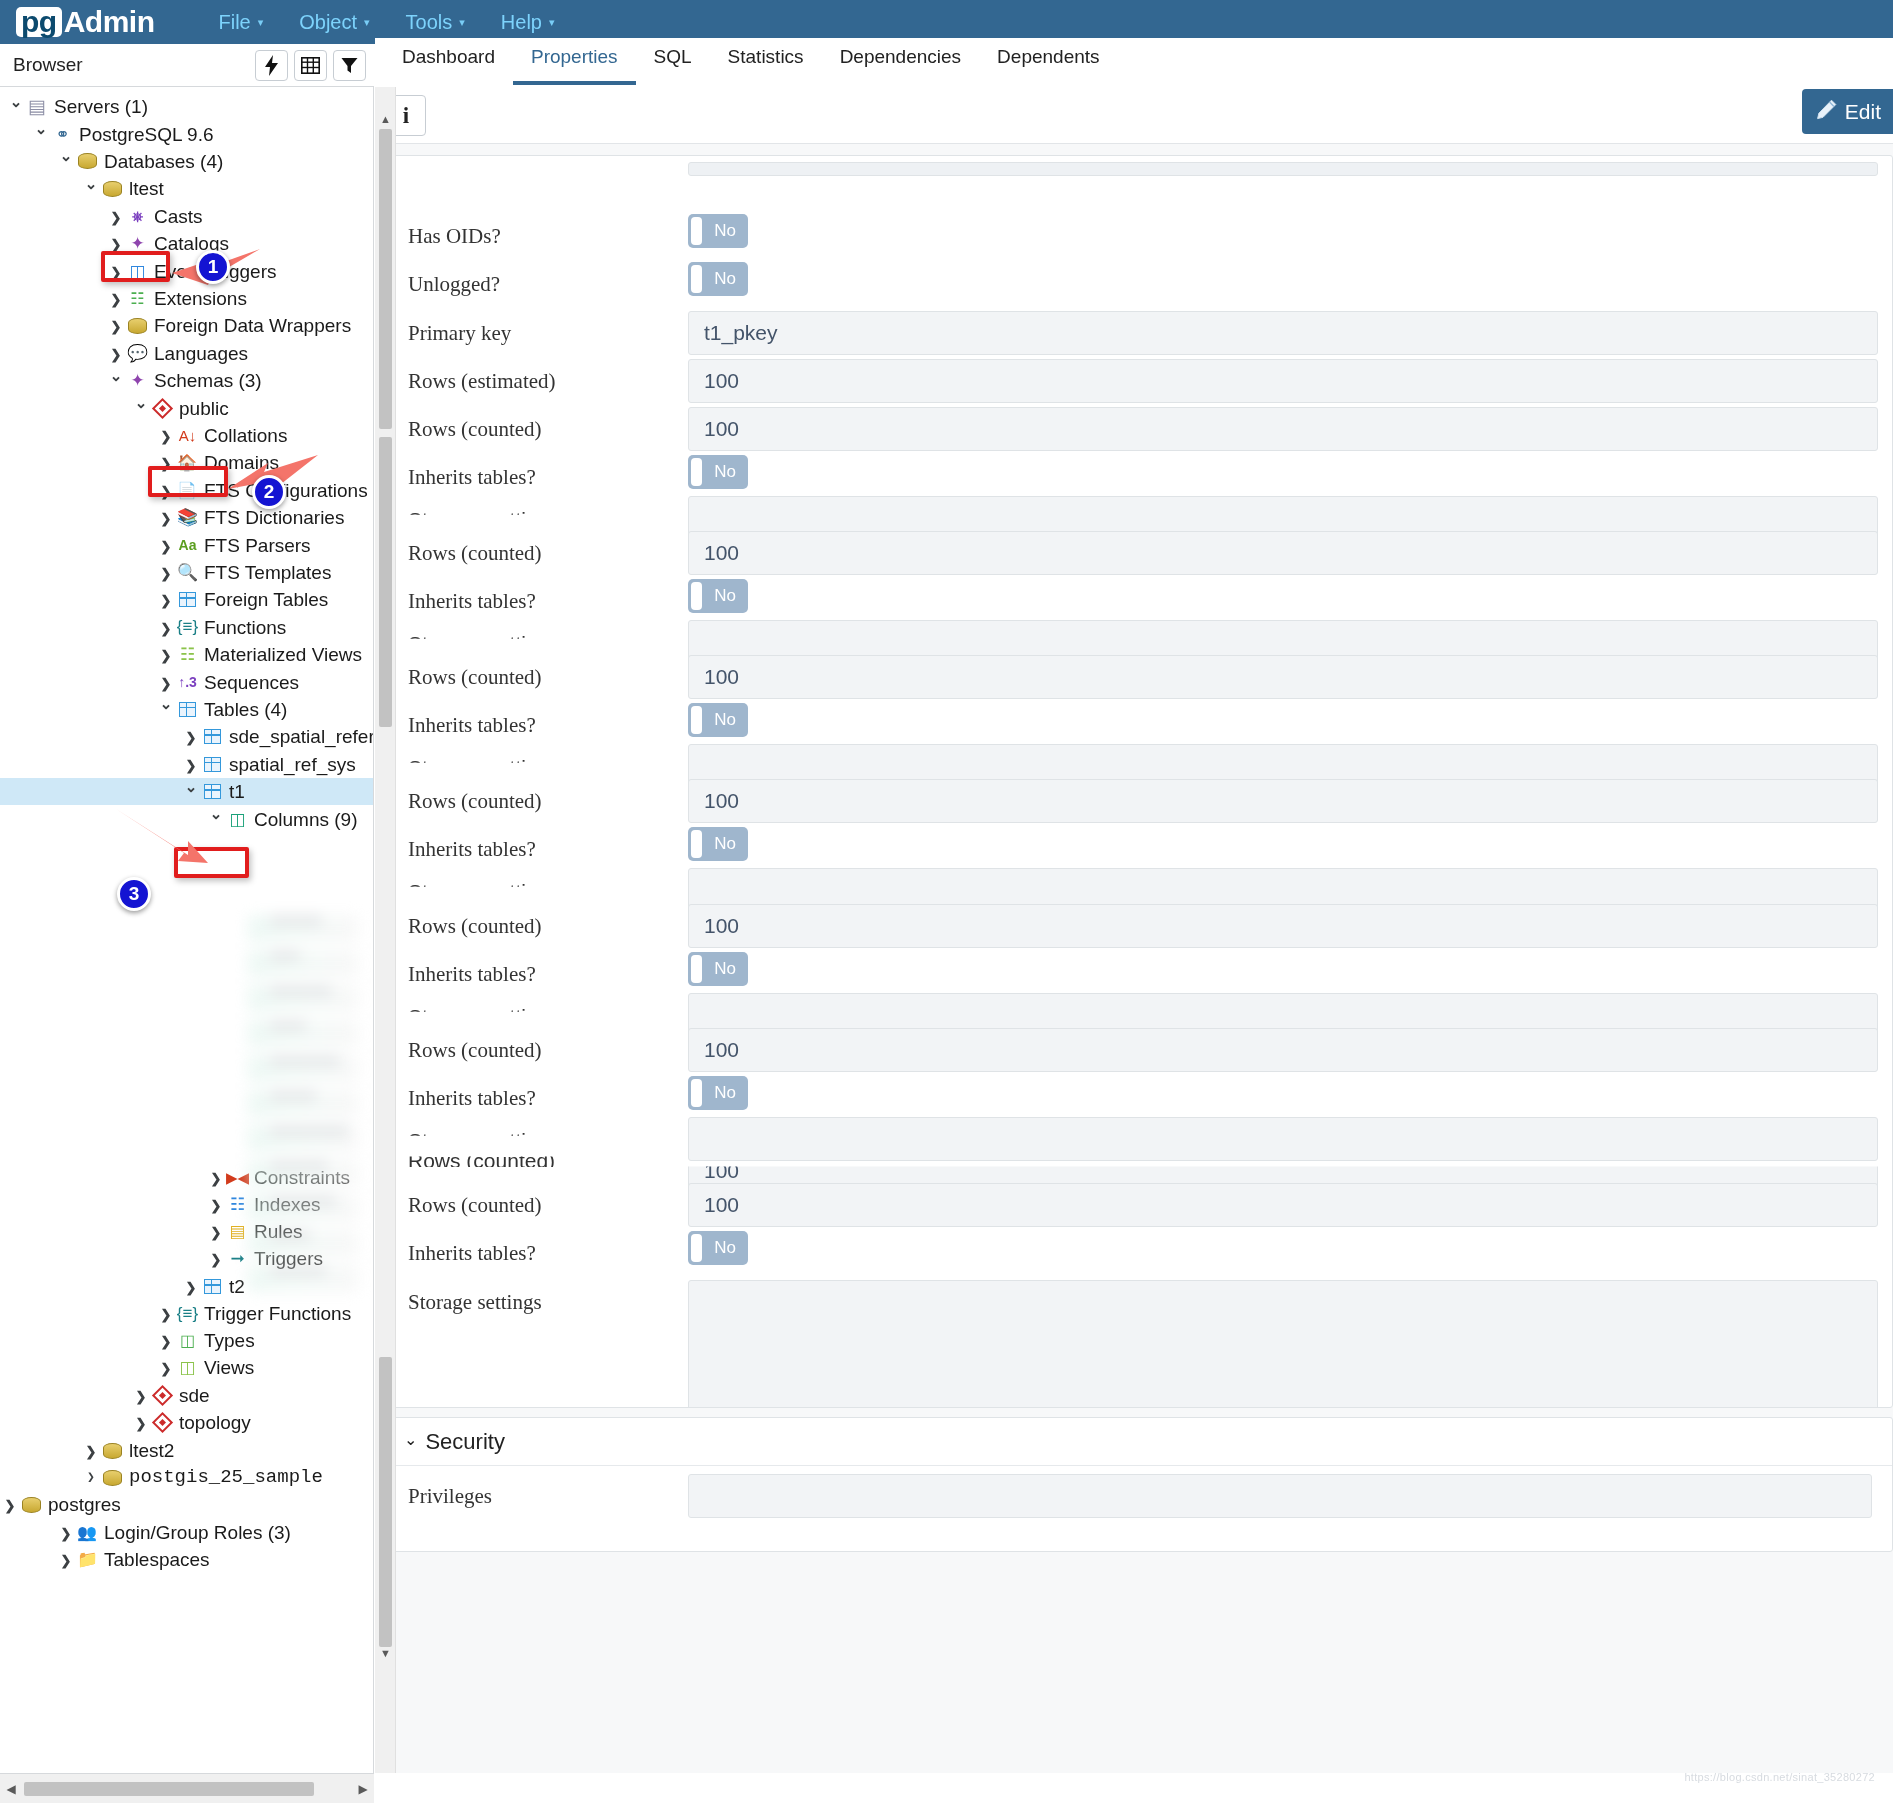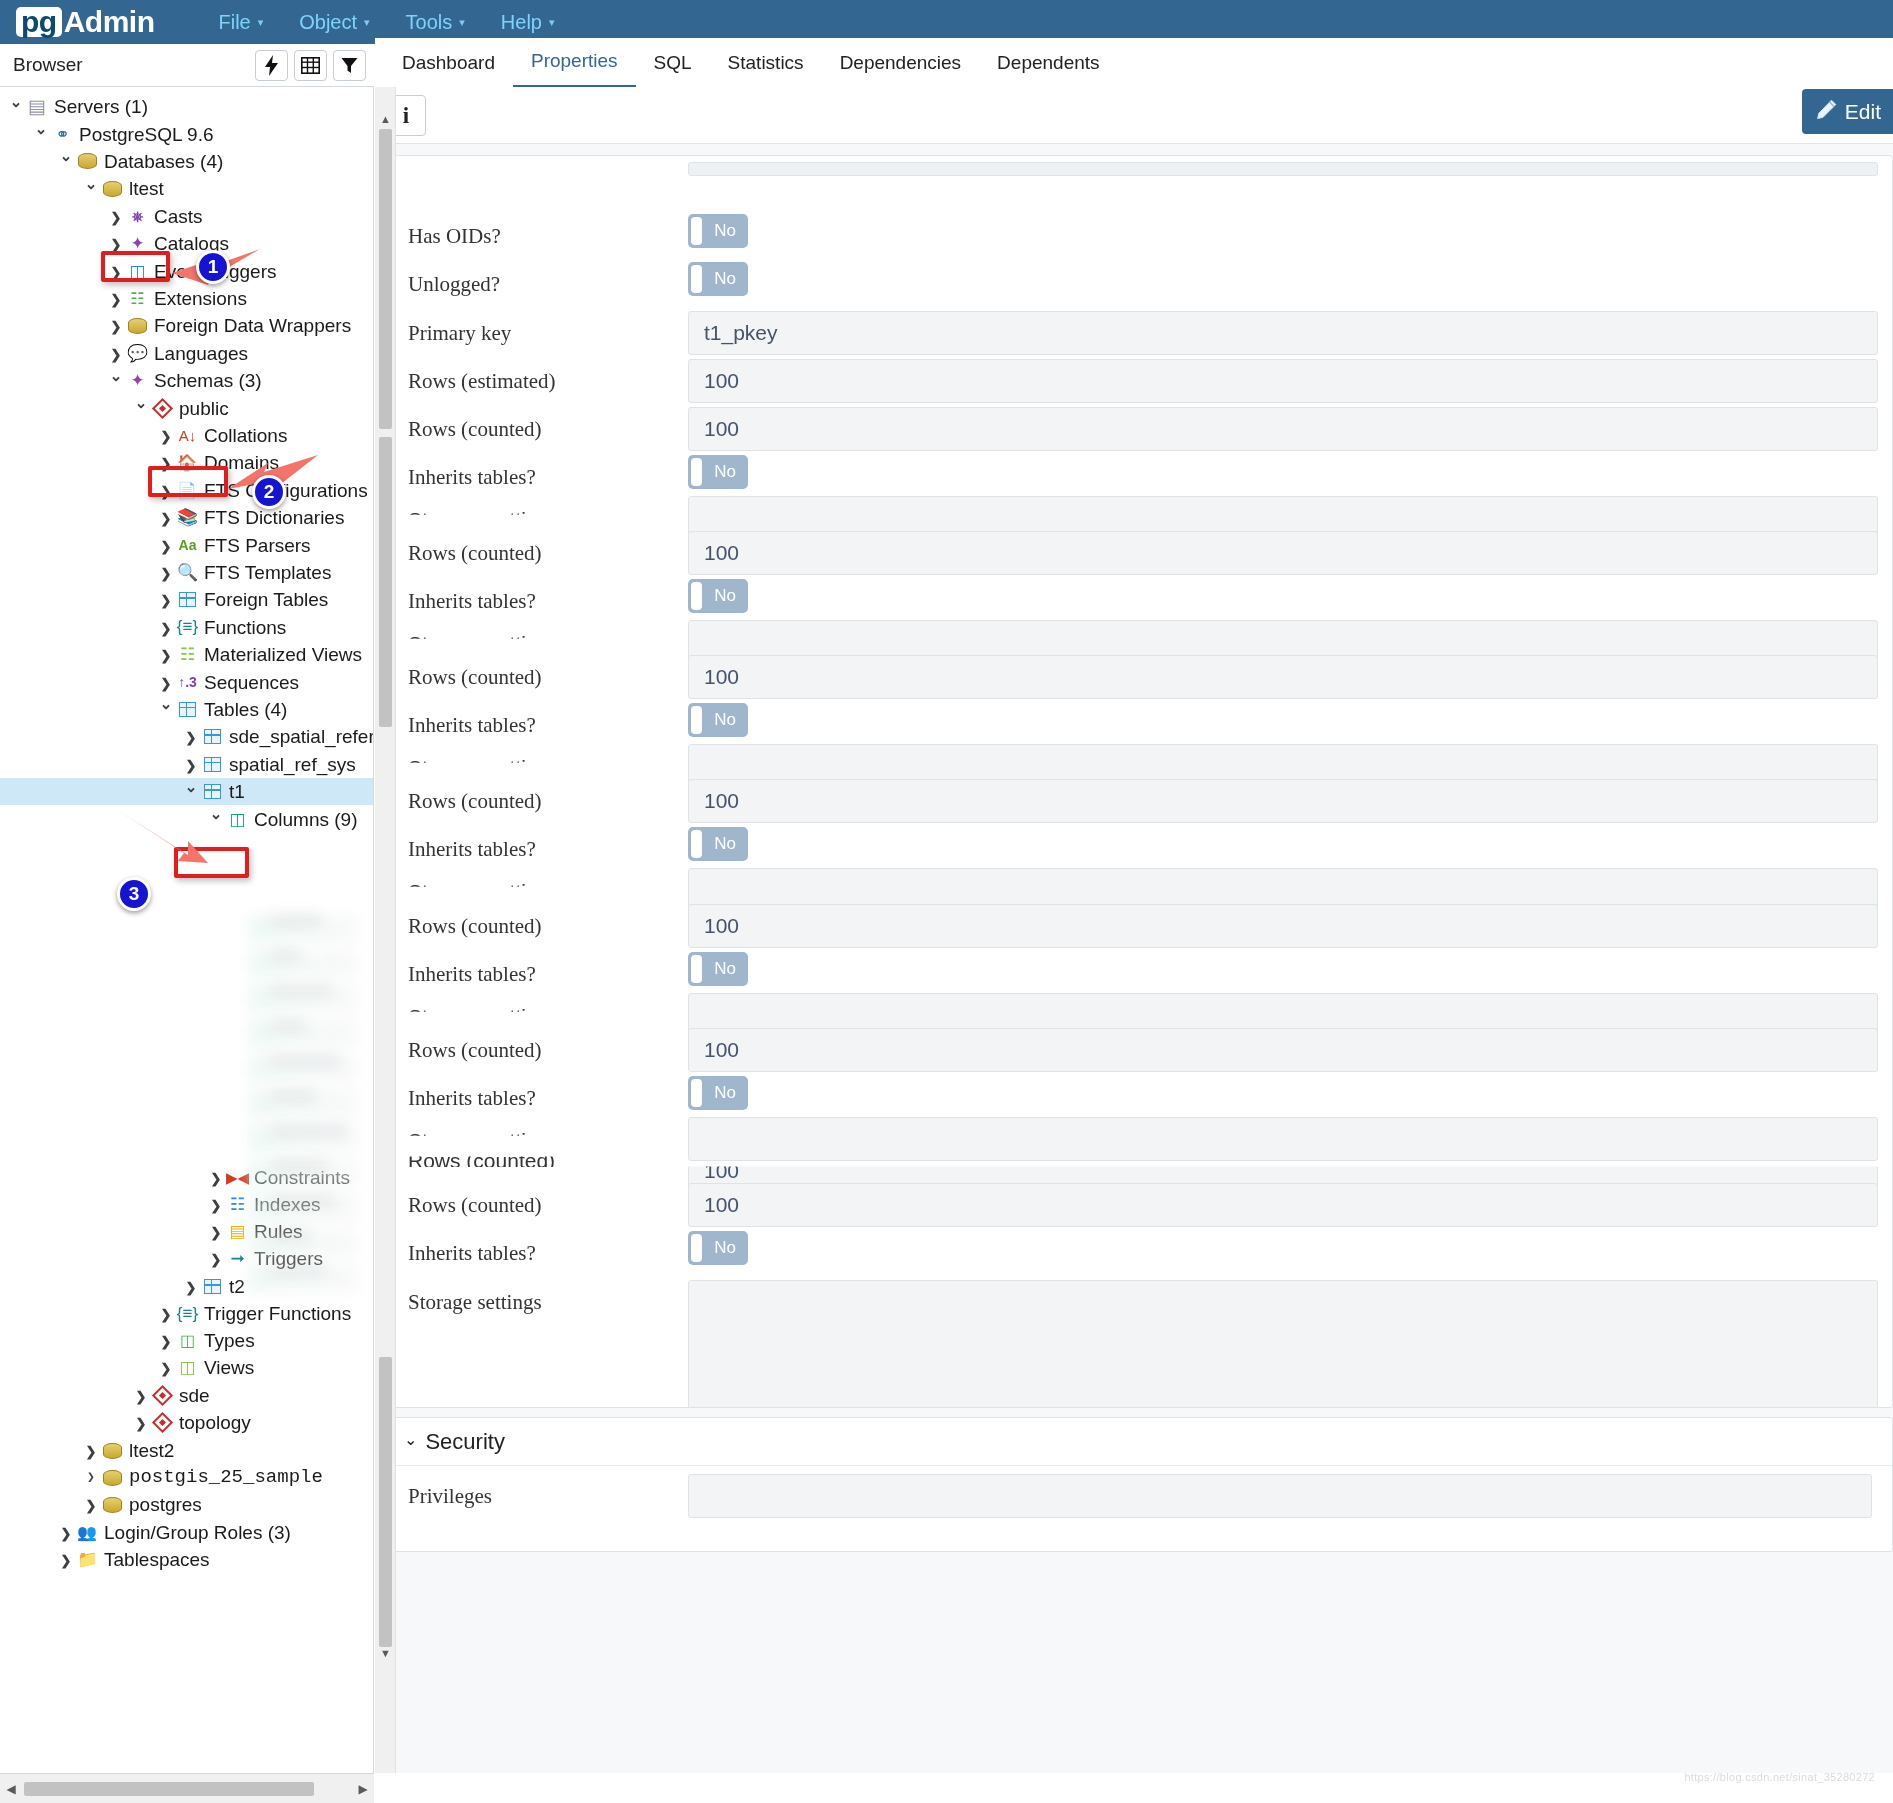"Dashboard" .tabbar { align-items: center -> flex-start }
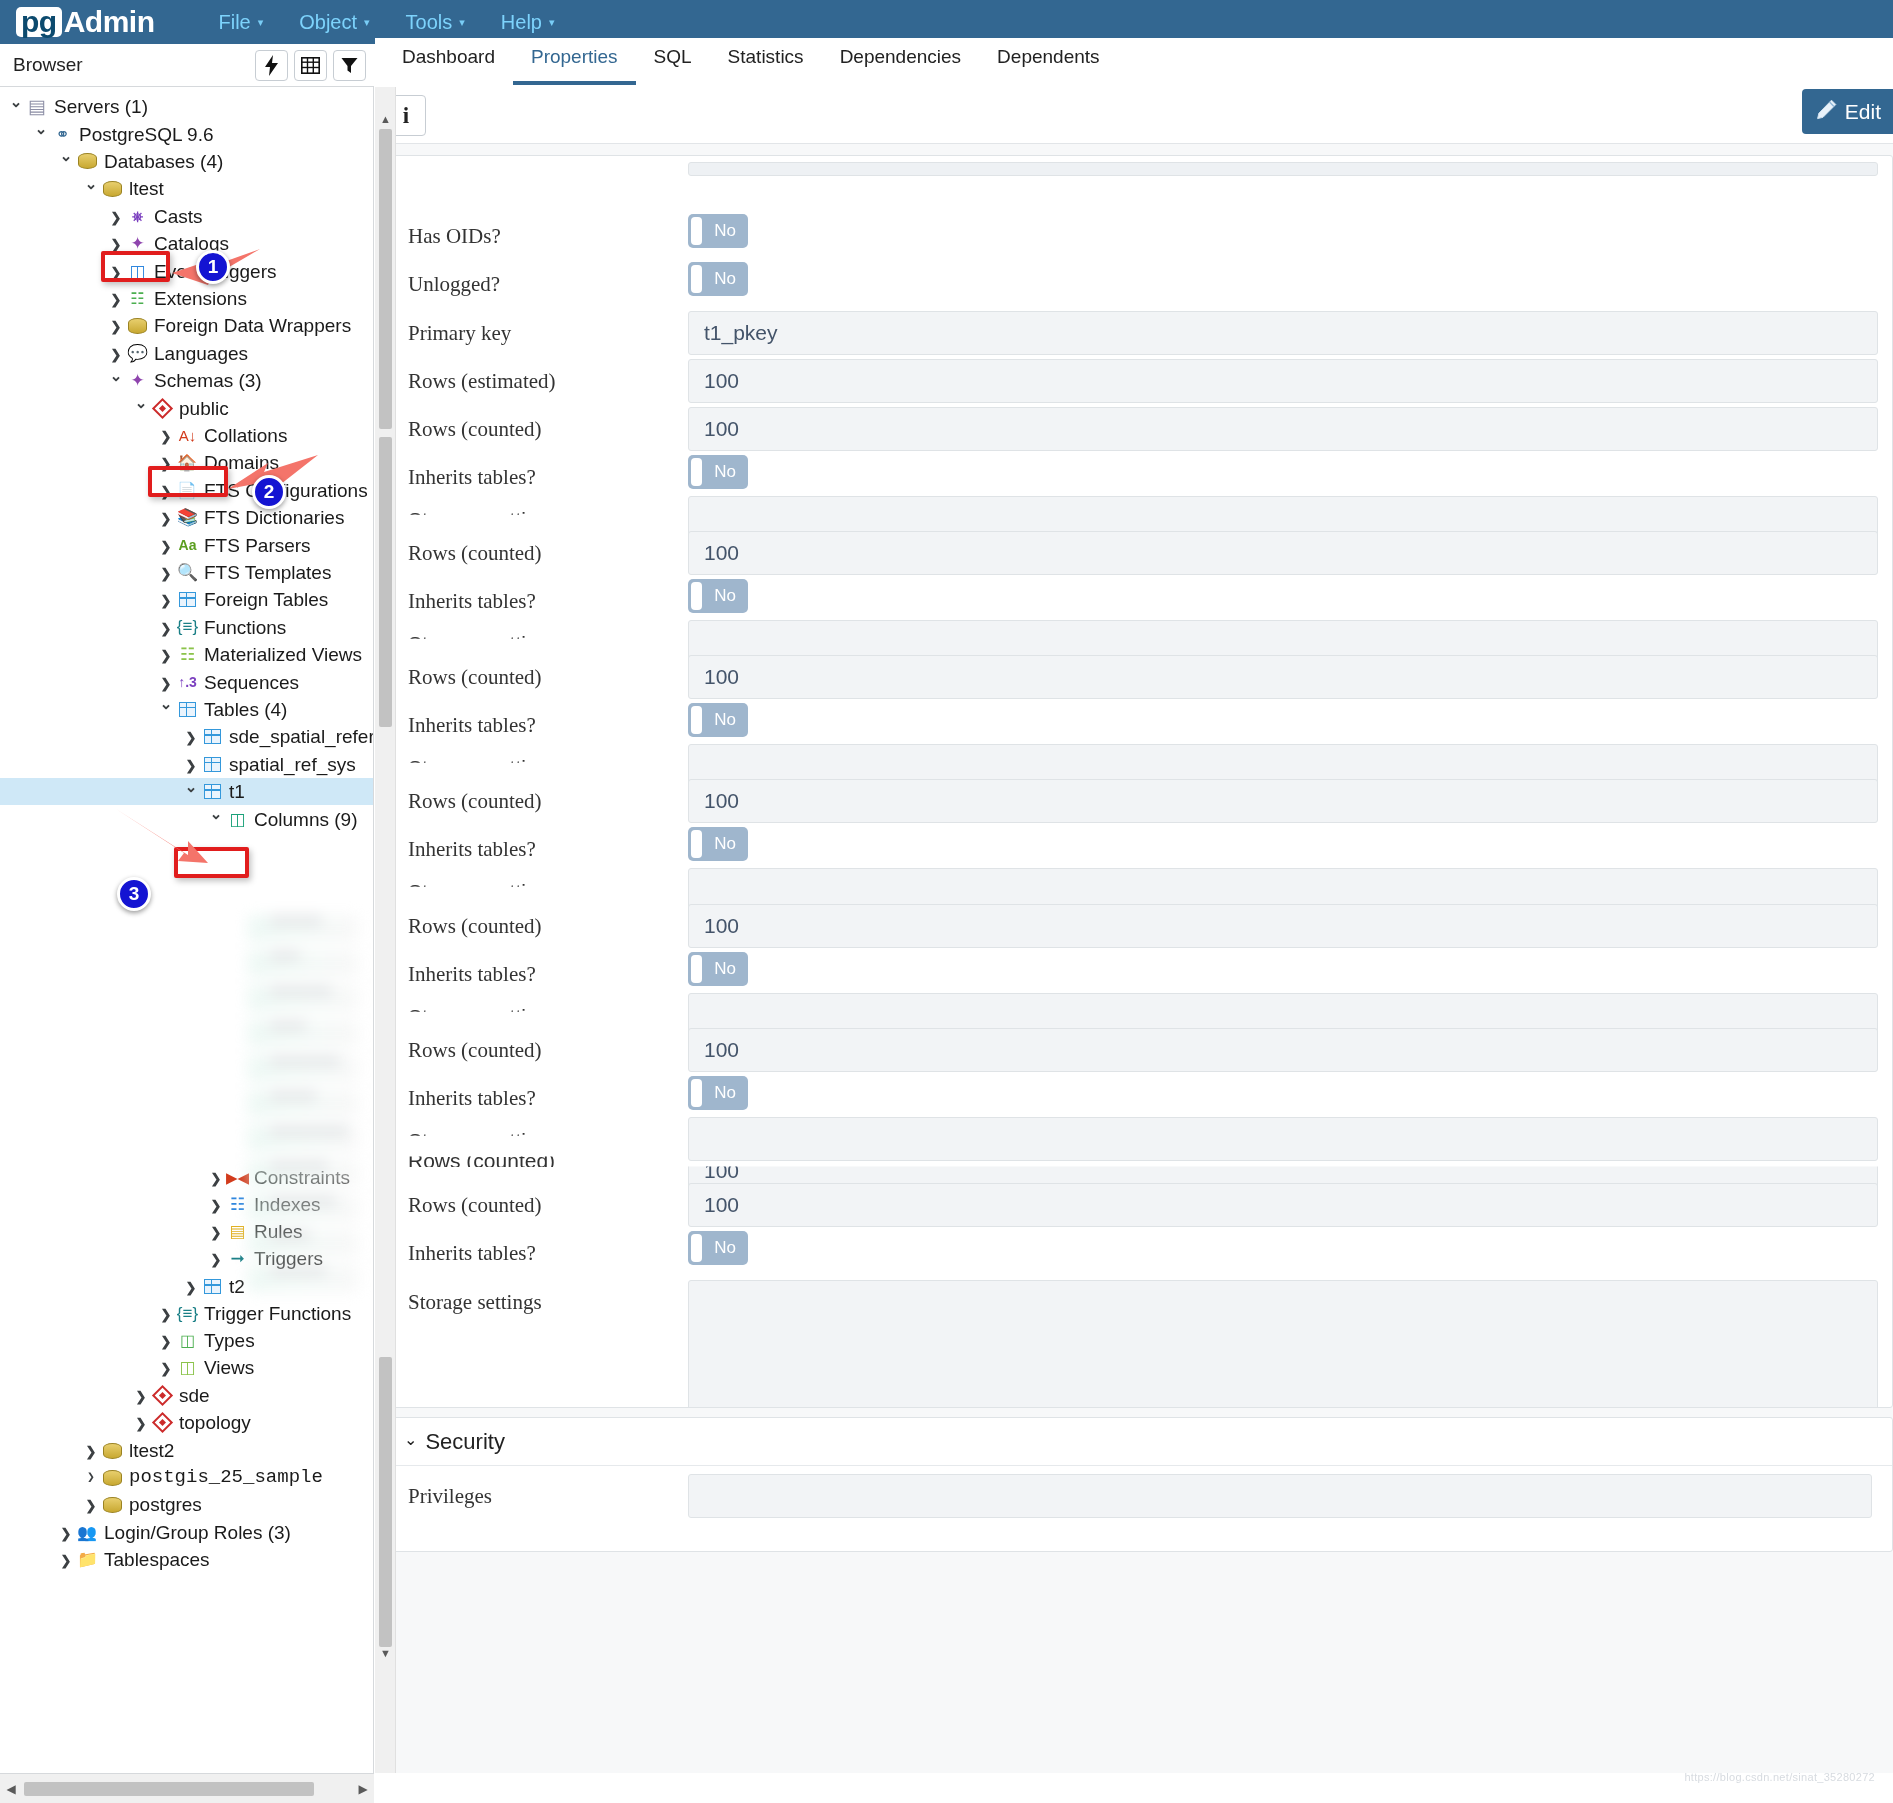"postgres" div.node { padding-left: 81px -> none }
